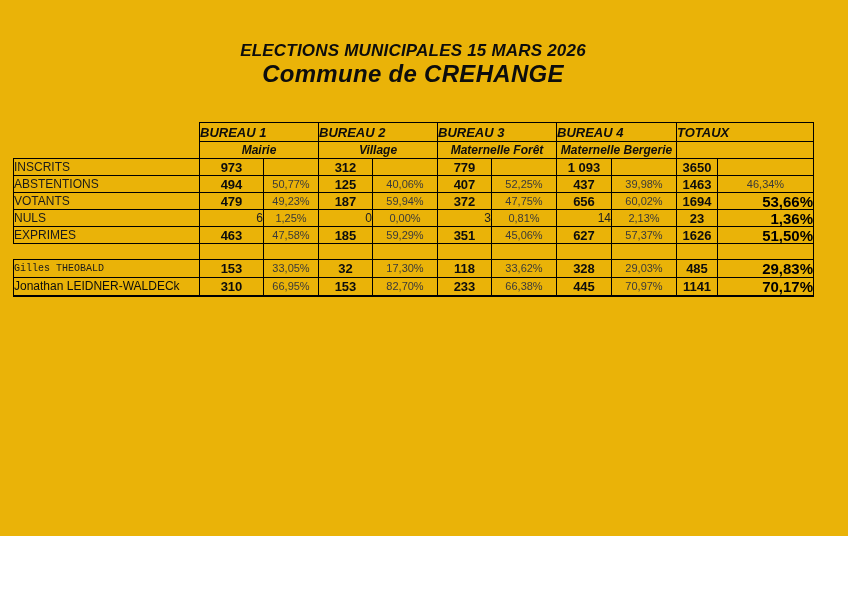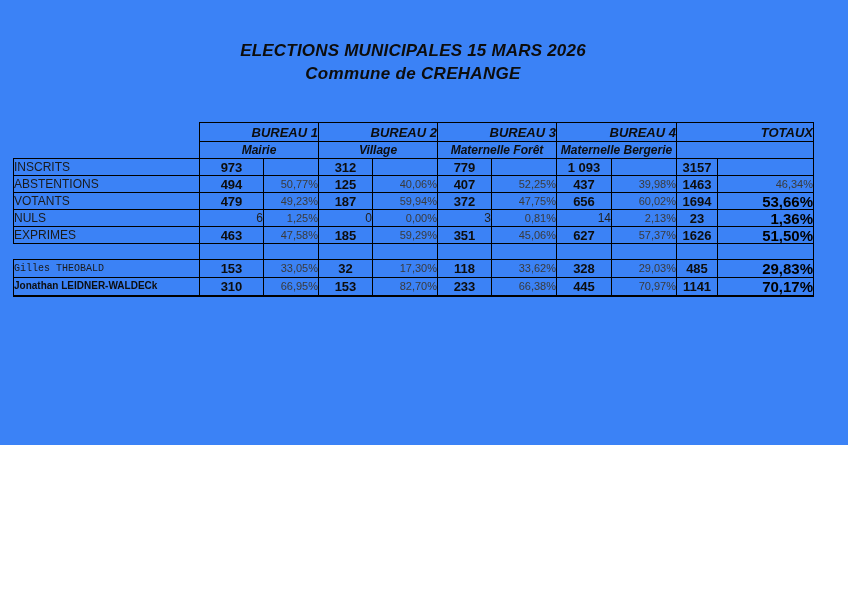"ELECTIONS MUNICIPALES 15 MARS 2026" .page { background: #3b82f6 -> #eab308; height: 445px -> 536px }
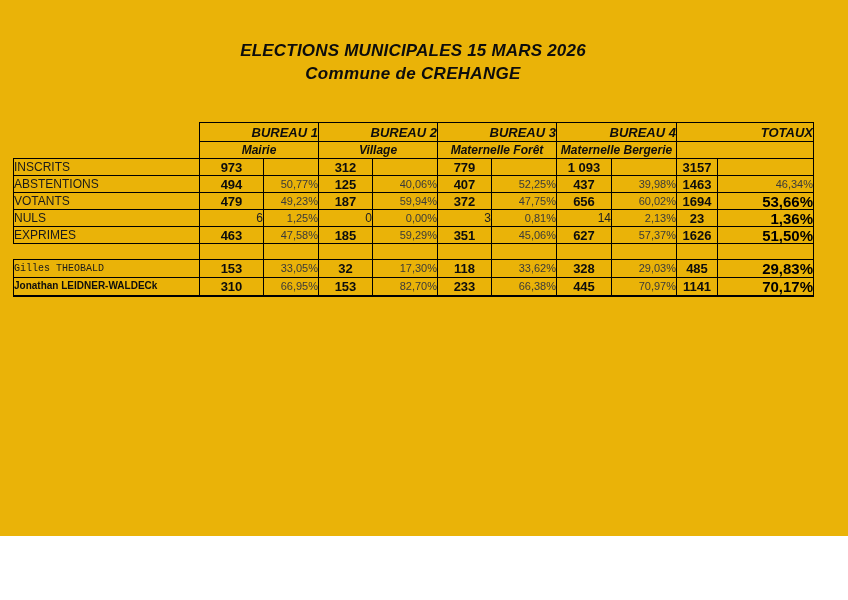"Commune de CREHANGE" .t2 { font-size: 17px -> 24px }
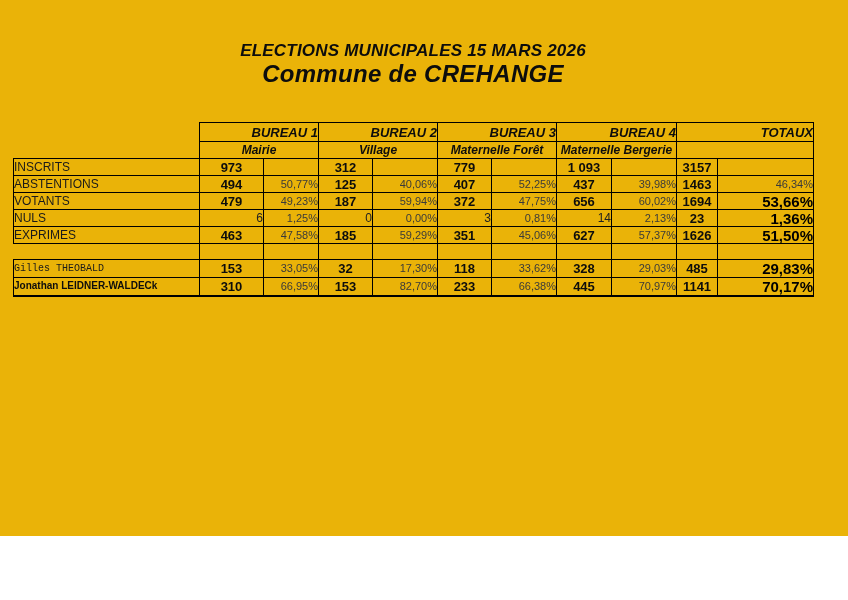"BUREAU 1" .hdr { text-align: right -> left }
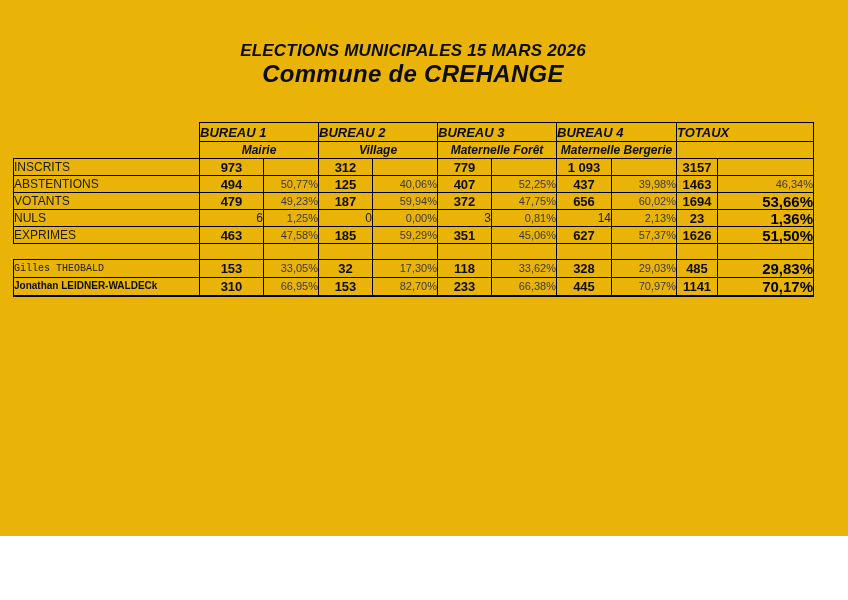"3157" td.bd { text: 3157 -> 3650 }
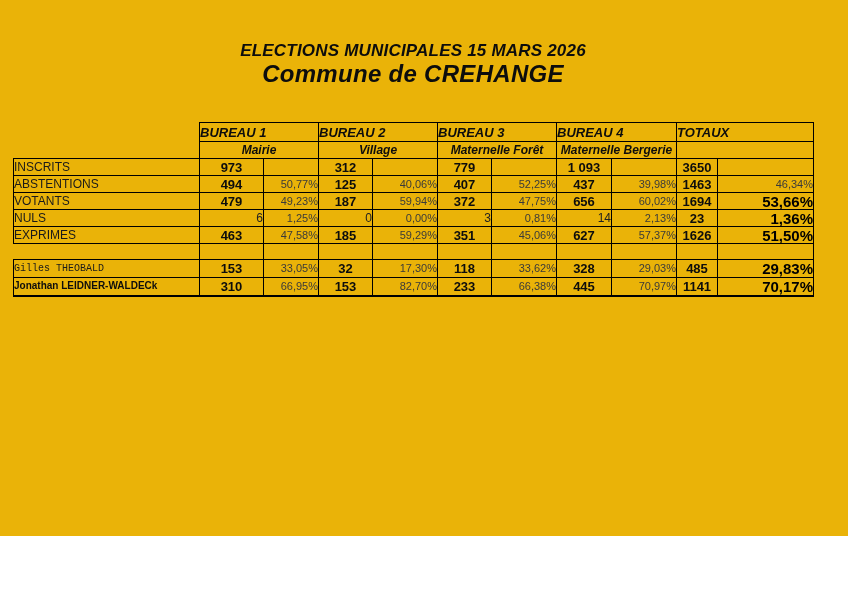"50,77%" .pct { text-align: right -> center }
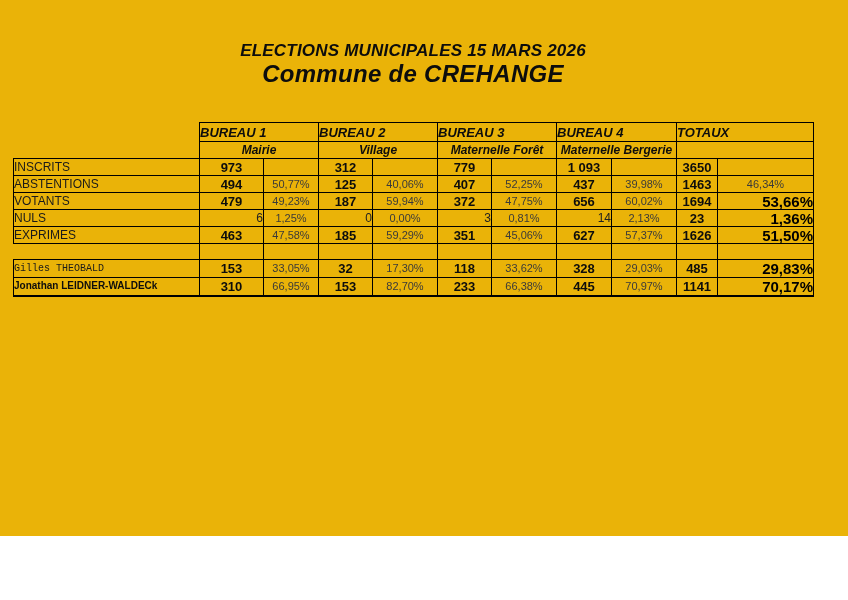"Jonathan LEIDNER-WALDECk" .cname2 { font-size: 10px -> 12px; font-weight: bold -> normal }
